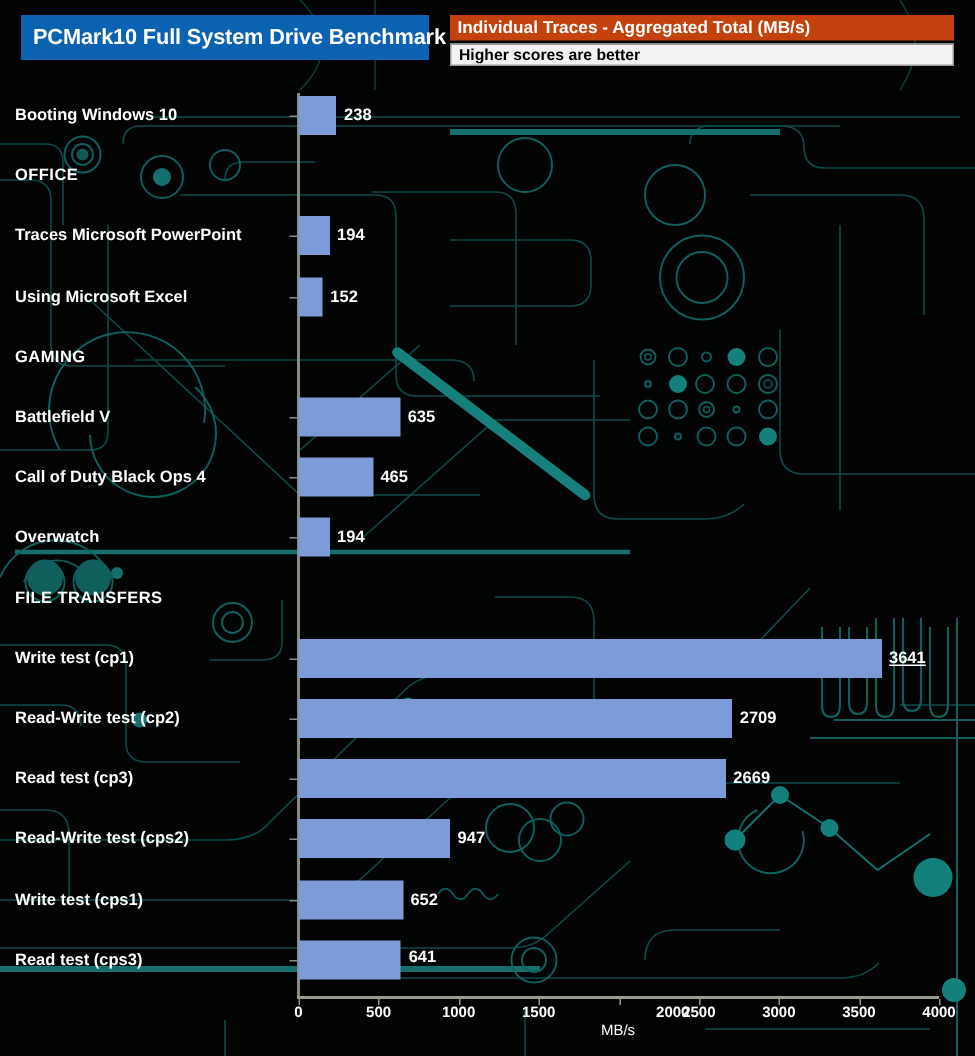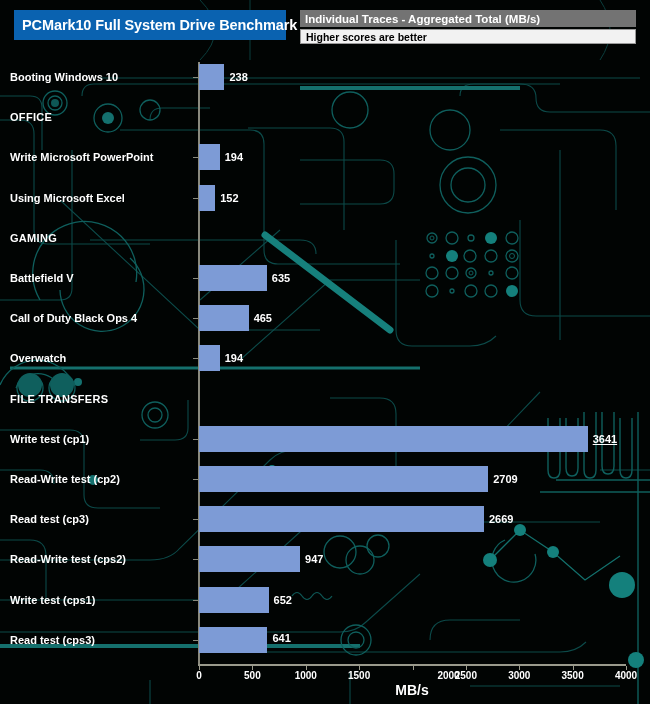"Individual Traces - Aggregated Total" .hdr-sub1 { background: #737373 -> #c2410c }
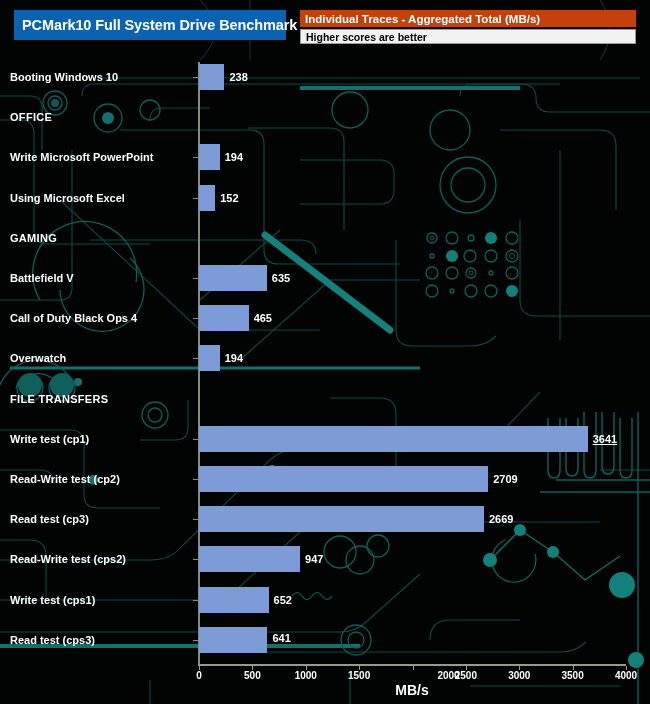"Write Microsoft PowerPoint" div.cat-label { text: Write -> Traces }
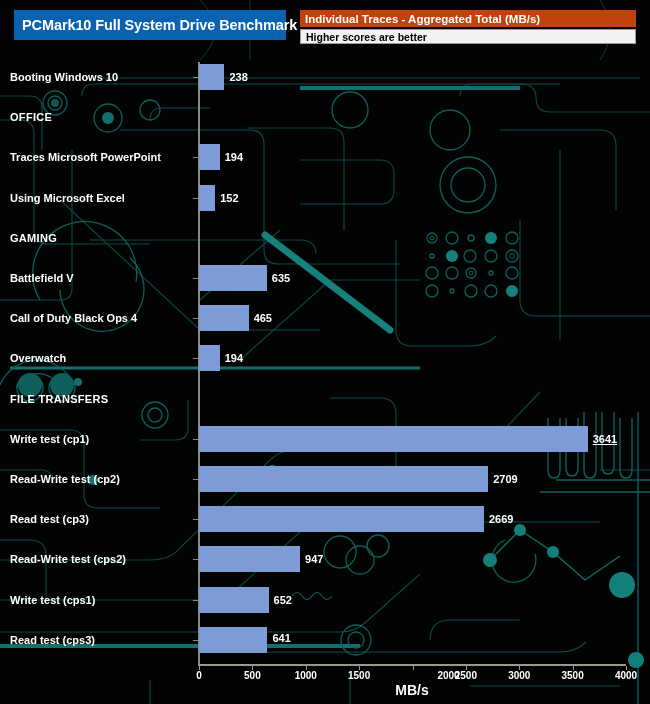"MB/s" .xaxis-title { font-size: 14px -> 10px; font-weight: bold -> normal }
